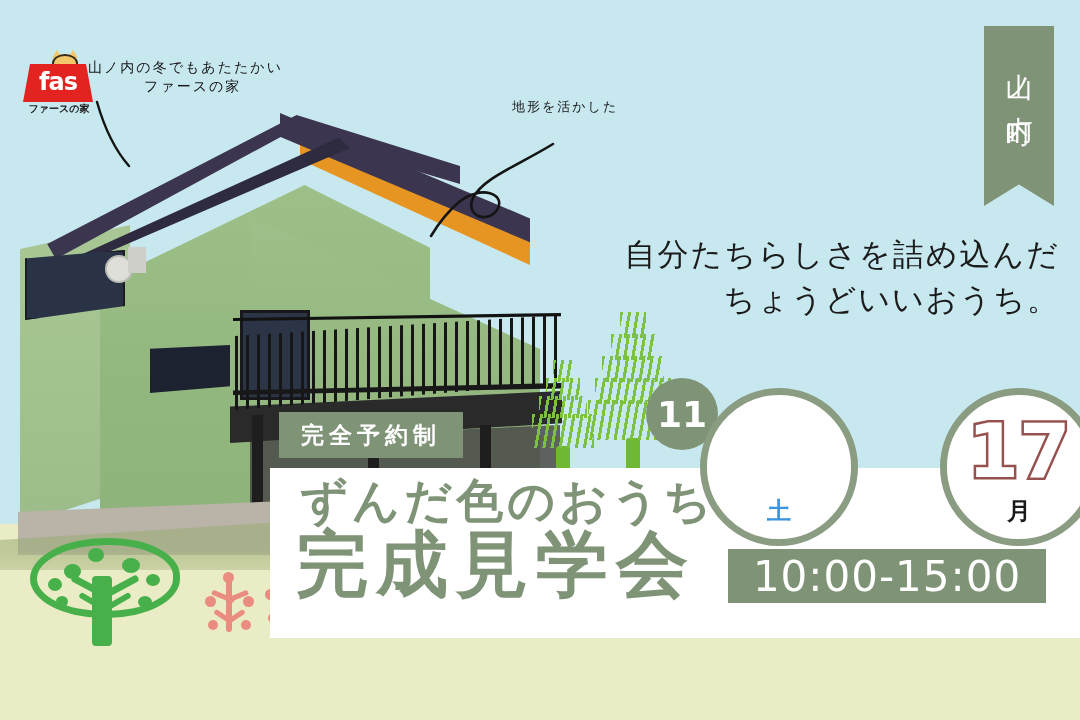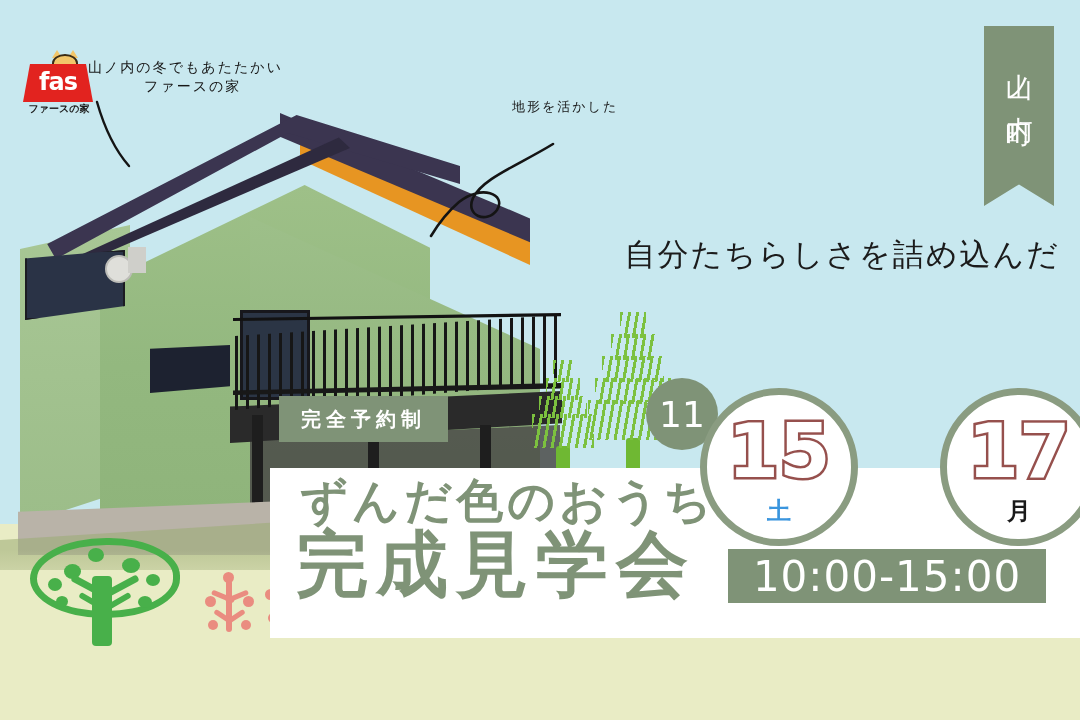"ちょうどいいおうち。" div { html: none -> <div>ちょうどいいおうち。</div> }
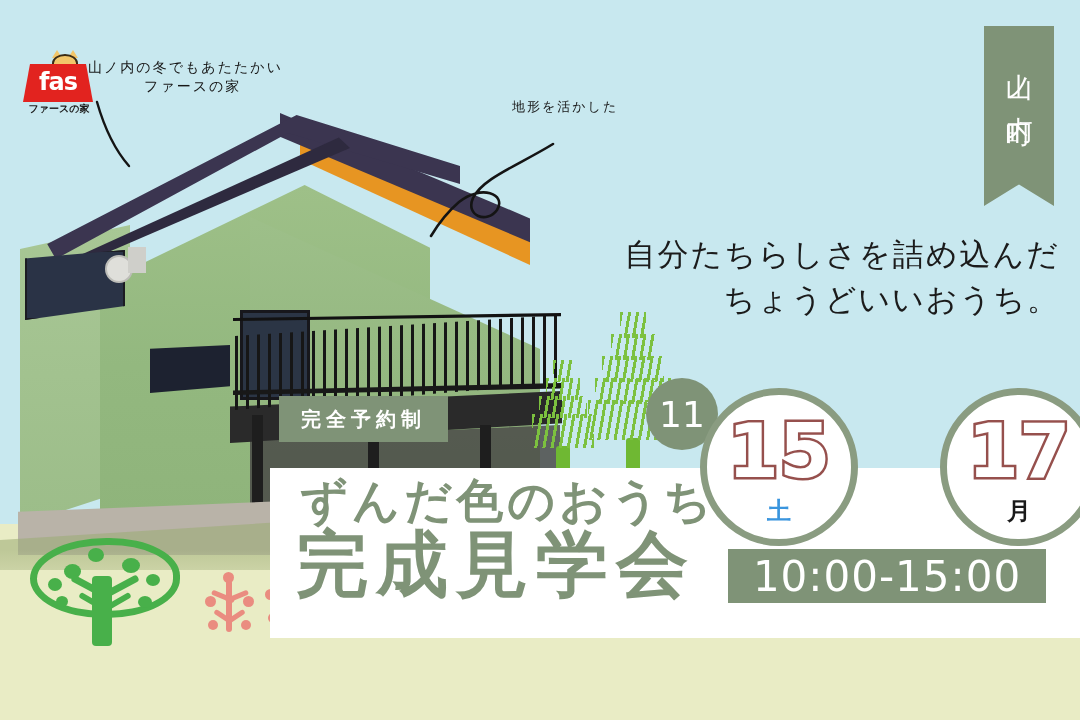"完全予約制" .badge { font-size: 20px -> 23px; top: 396px -> 412px }
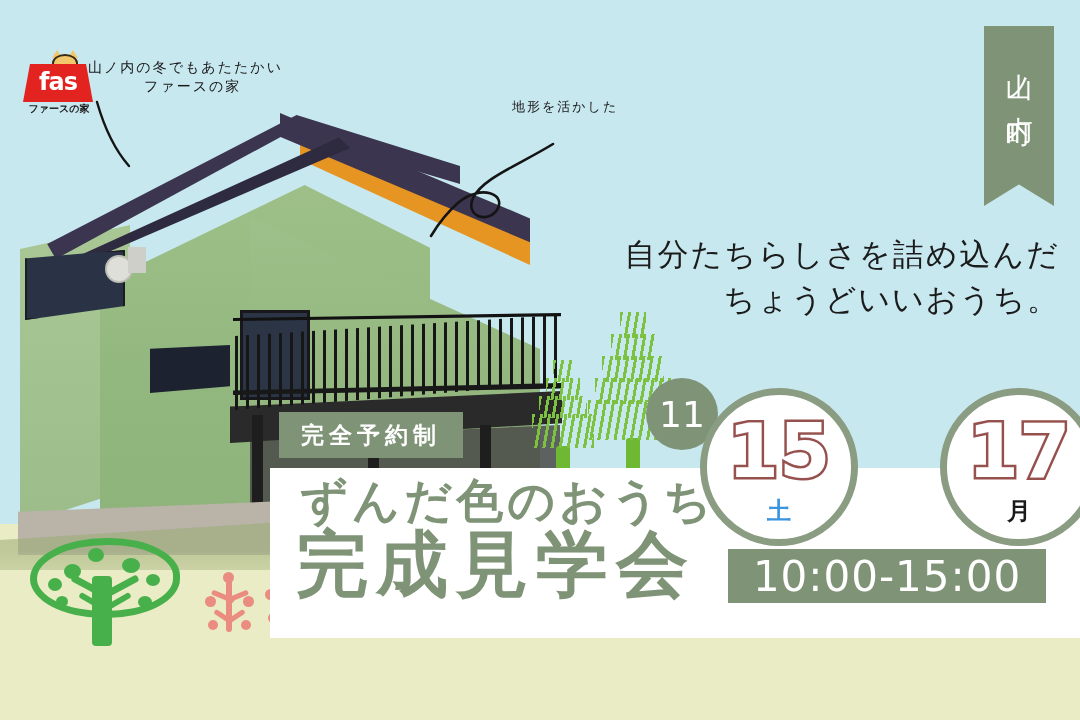"11" .month-circle { font-weight: 400 -> 700 }
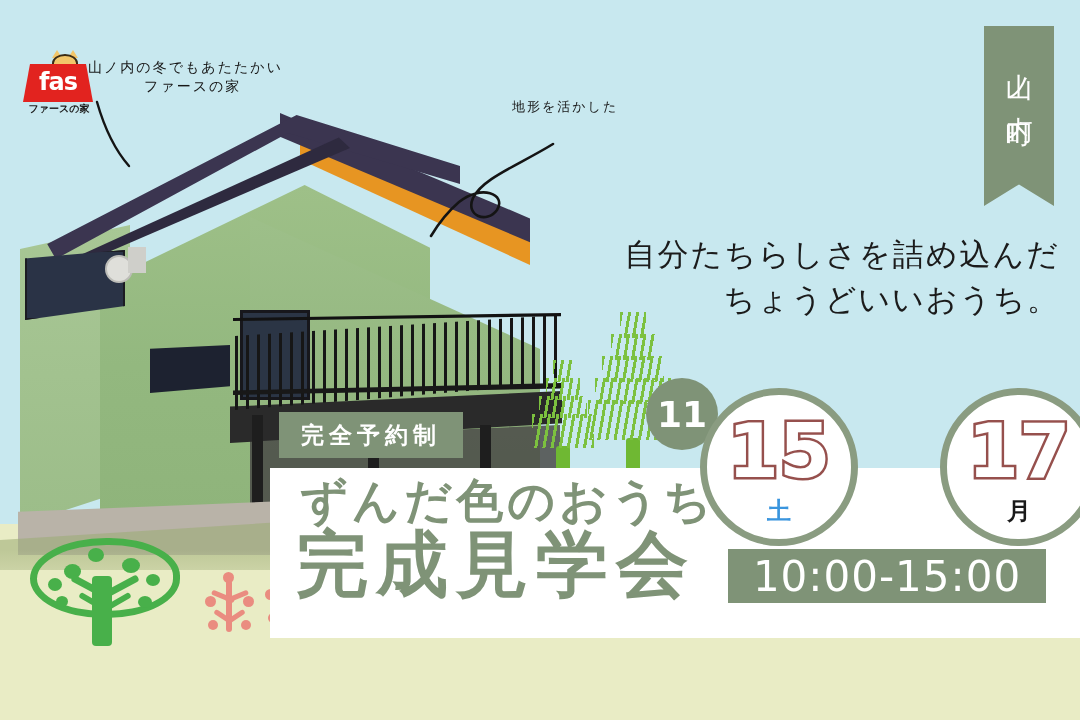"15" div.num { html: <div>15</div> -> none }
